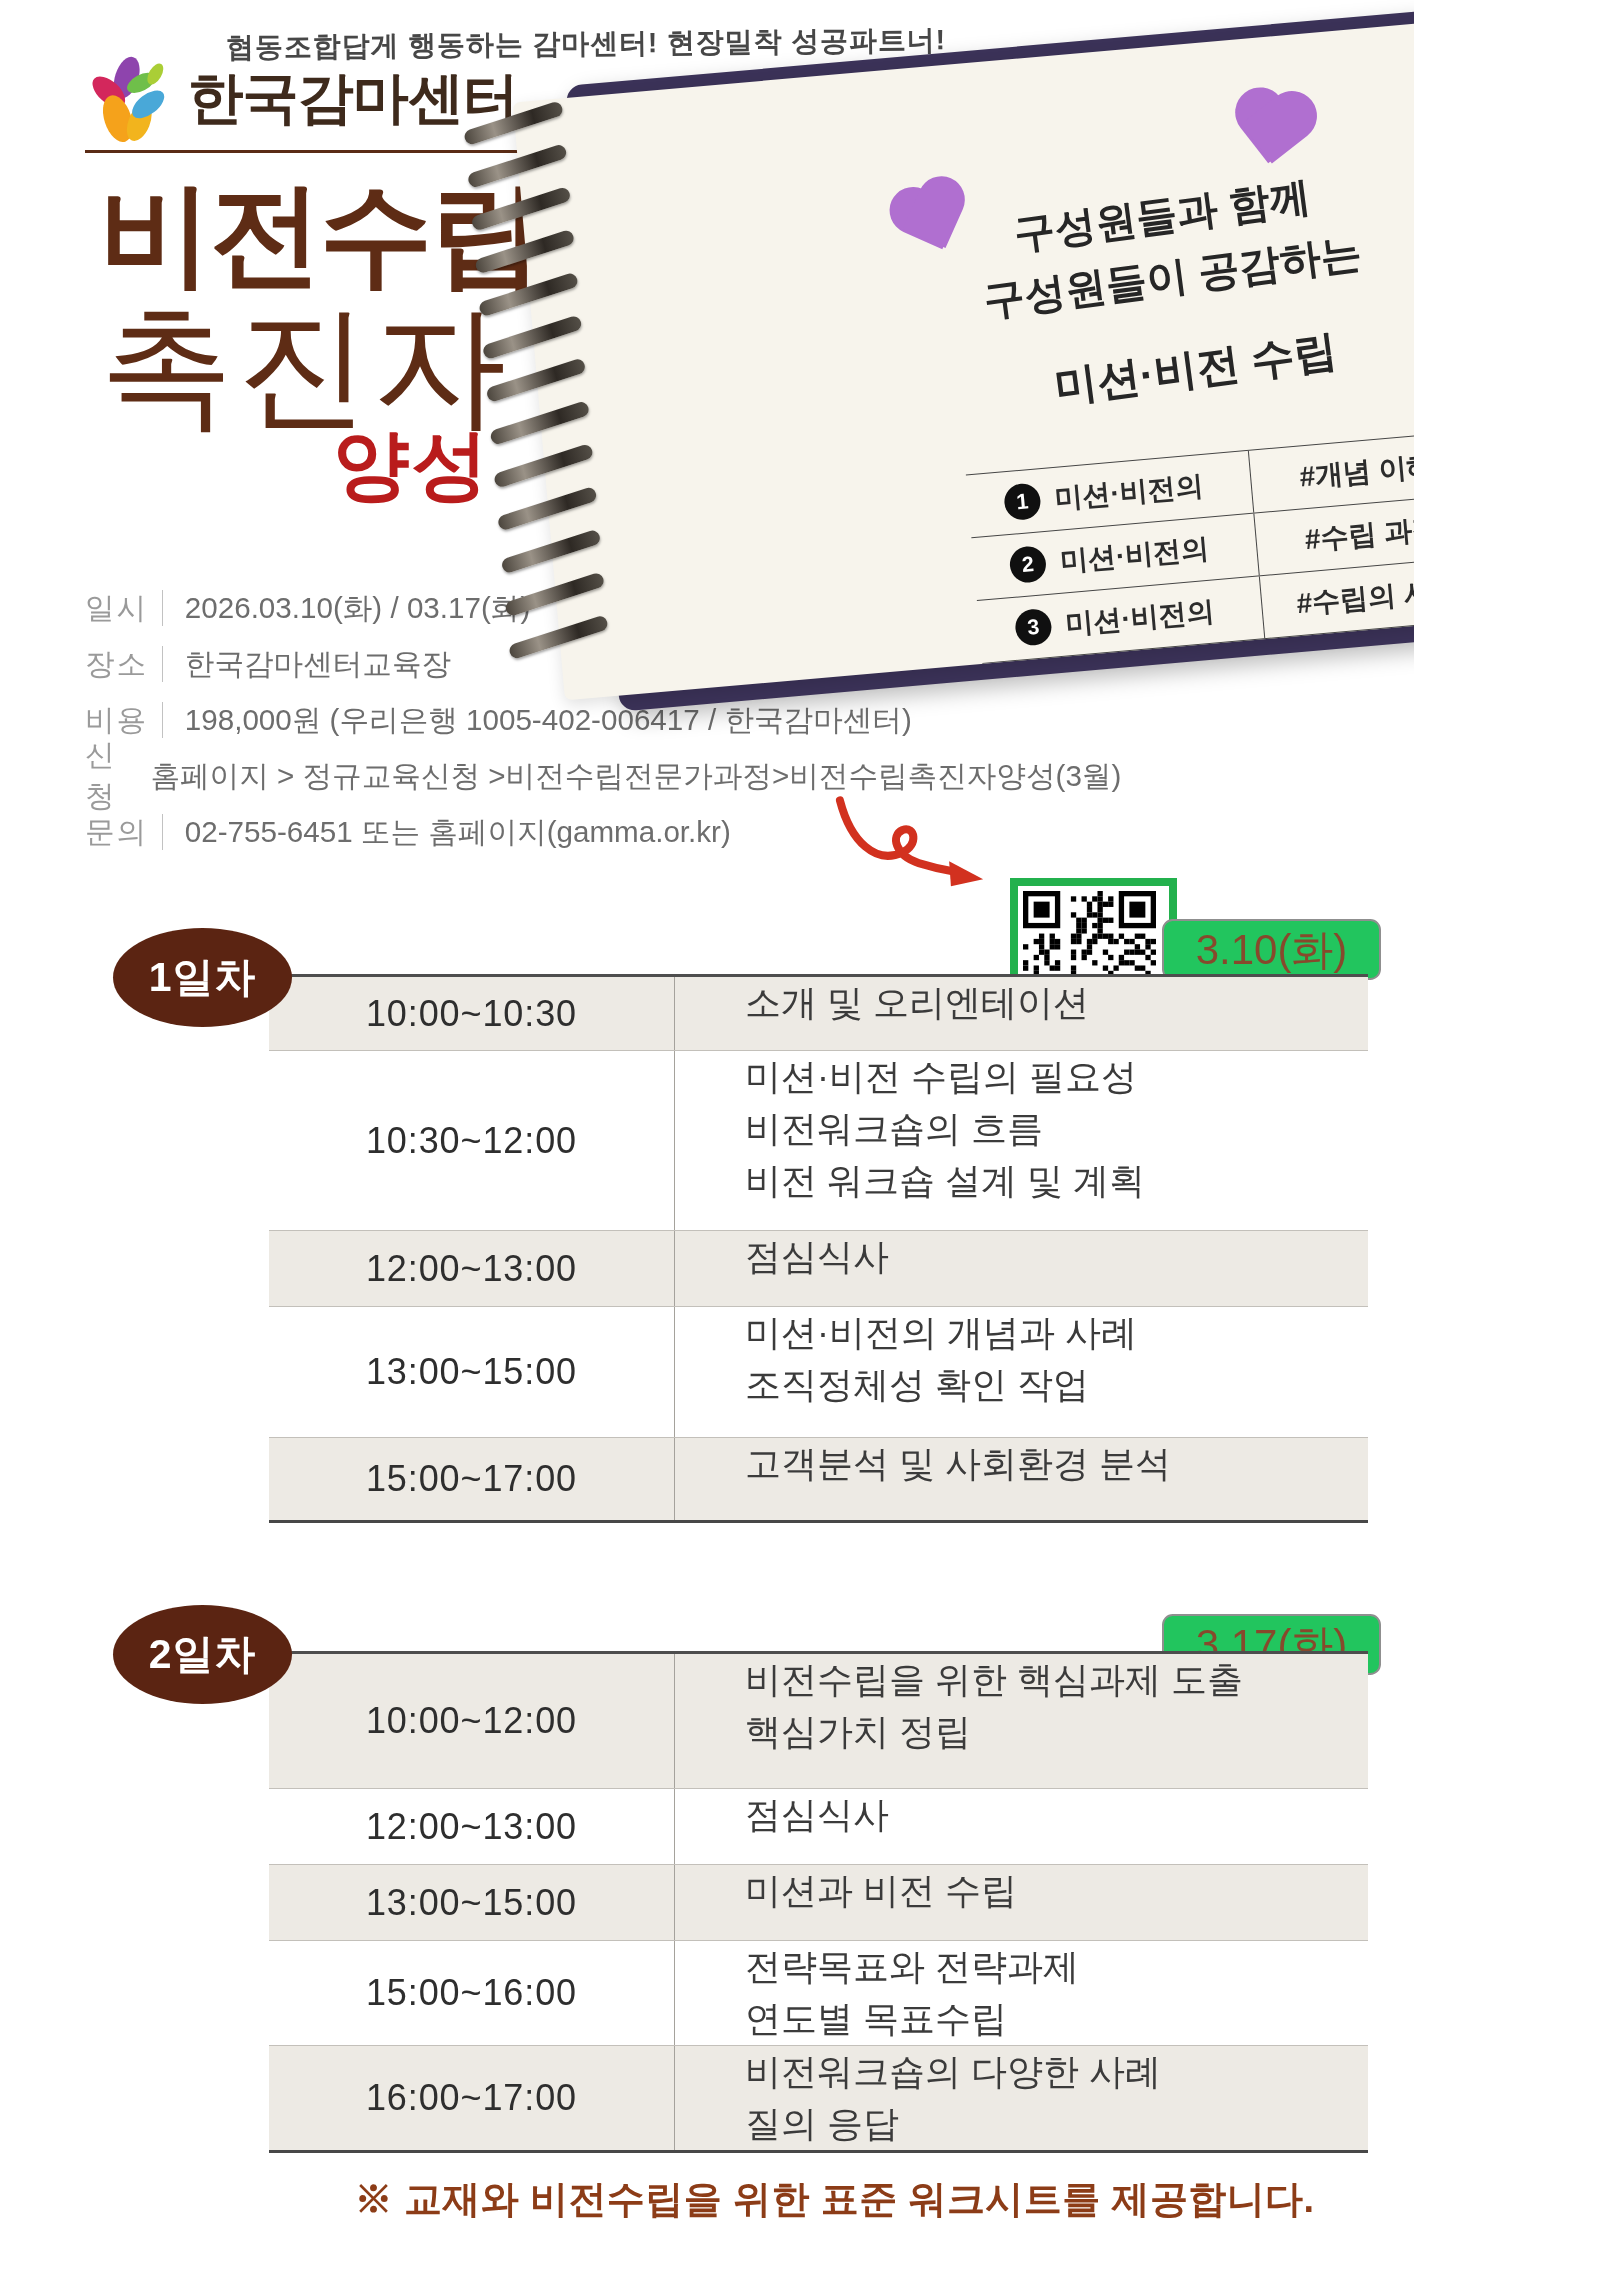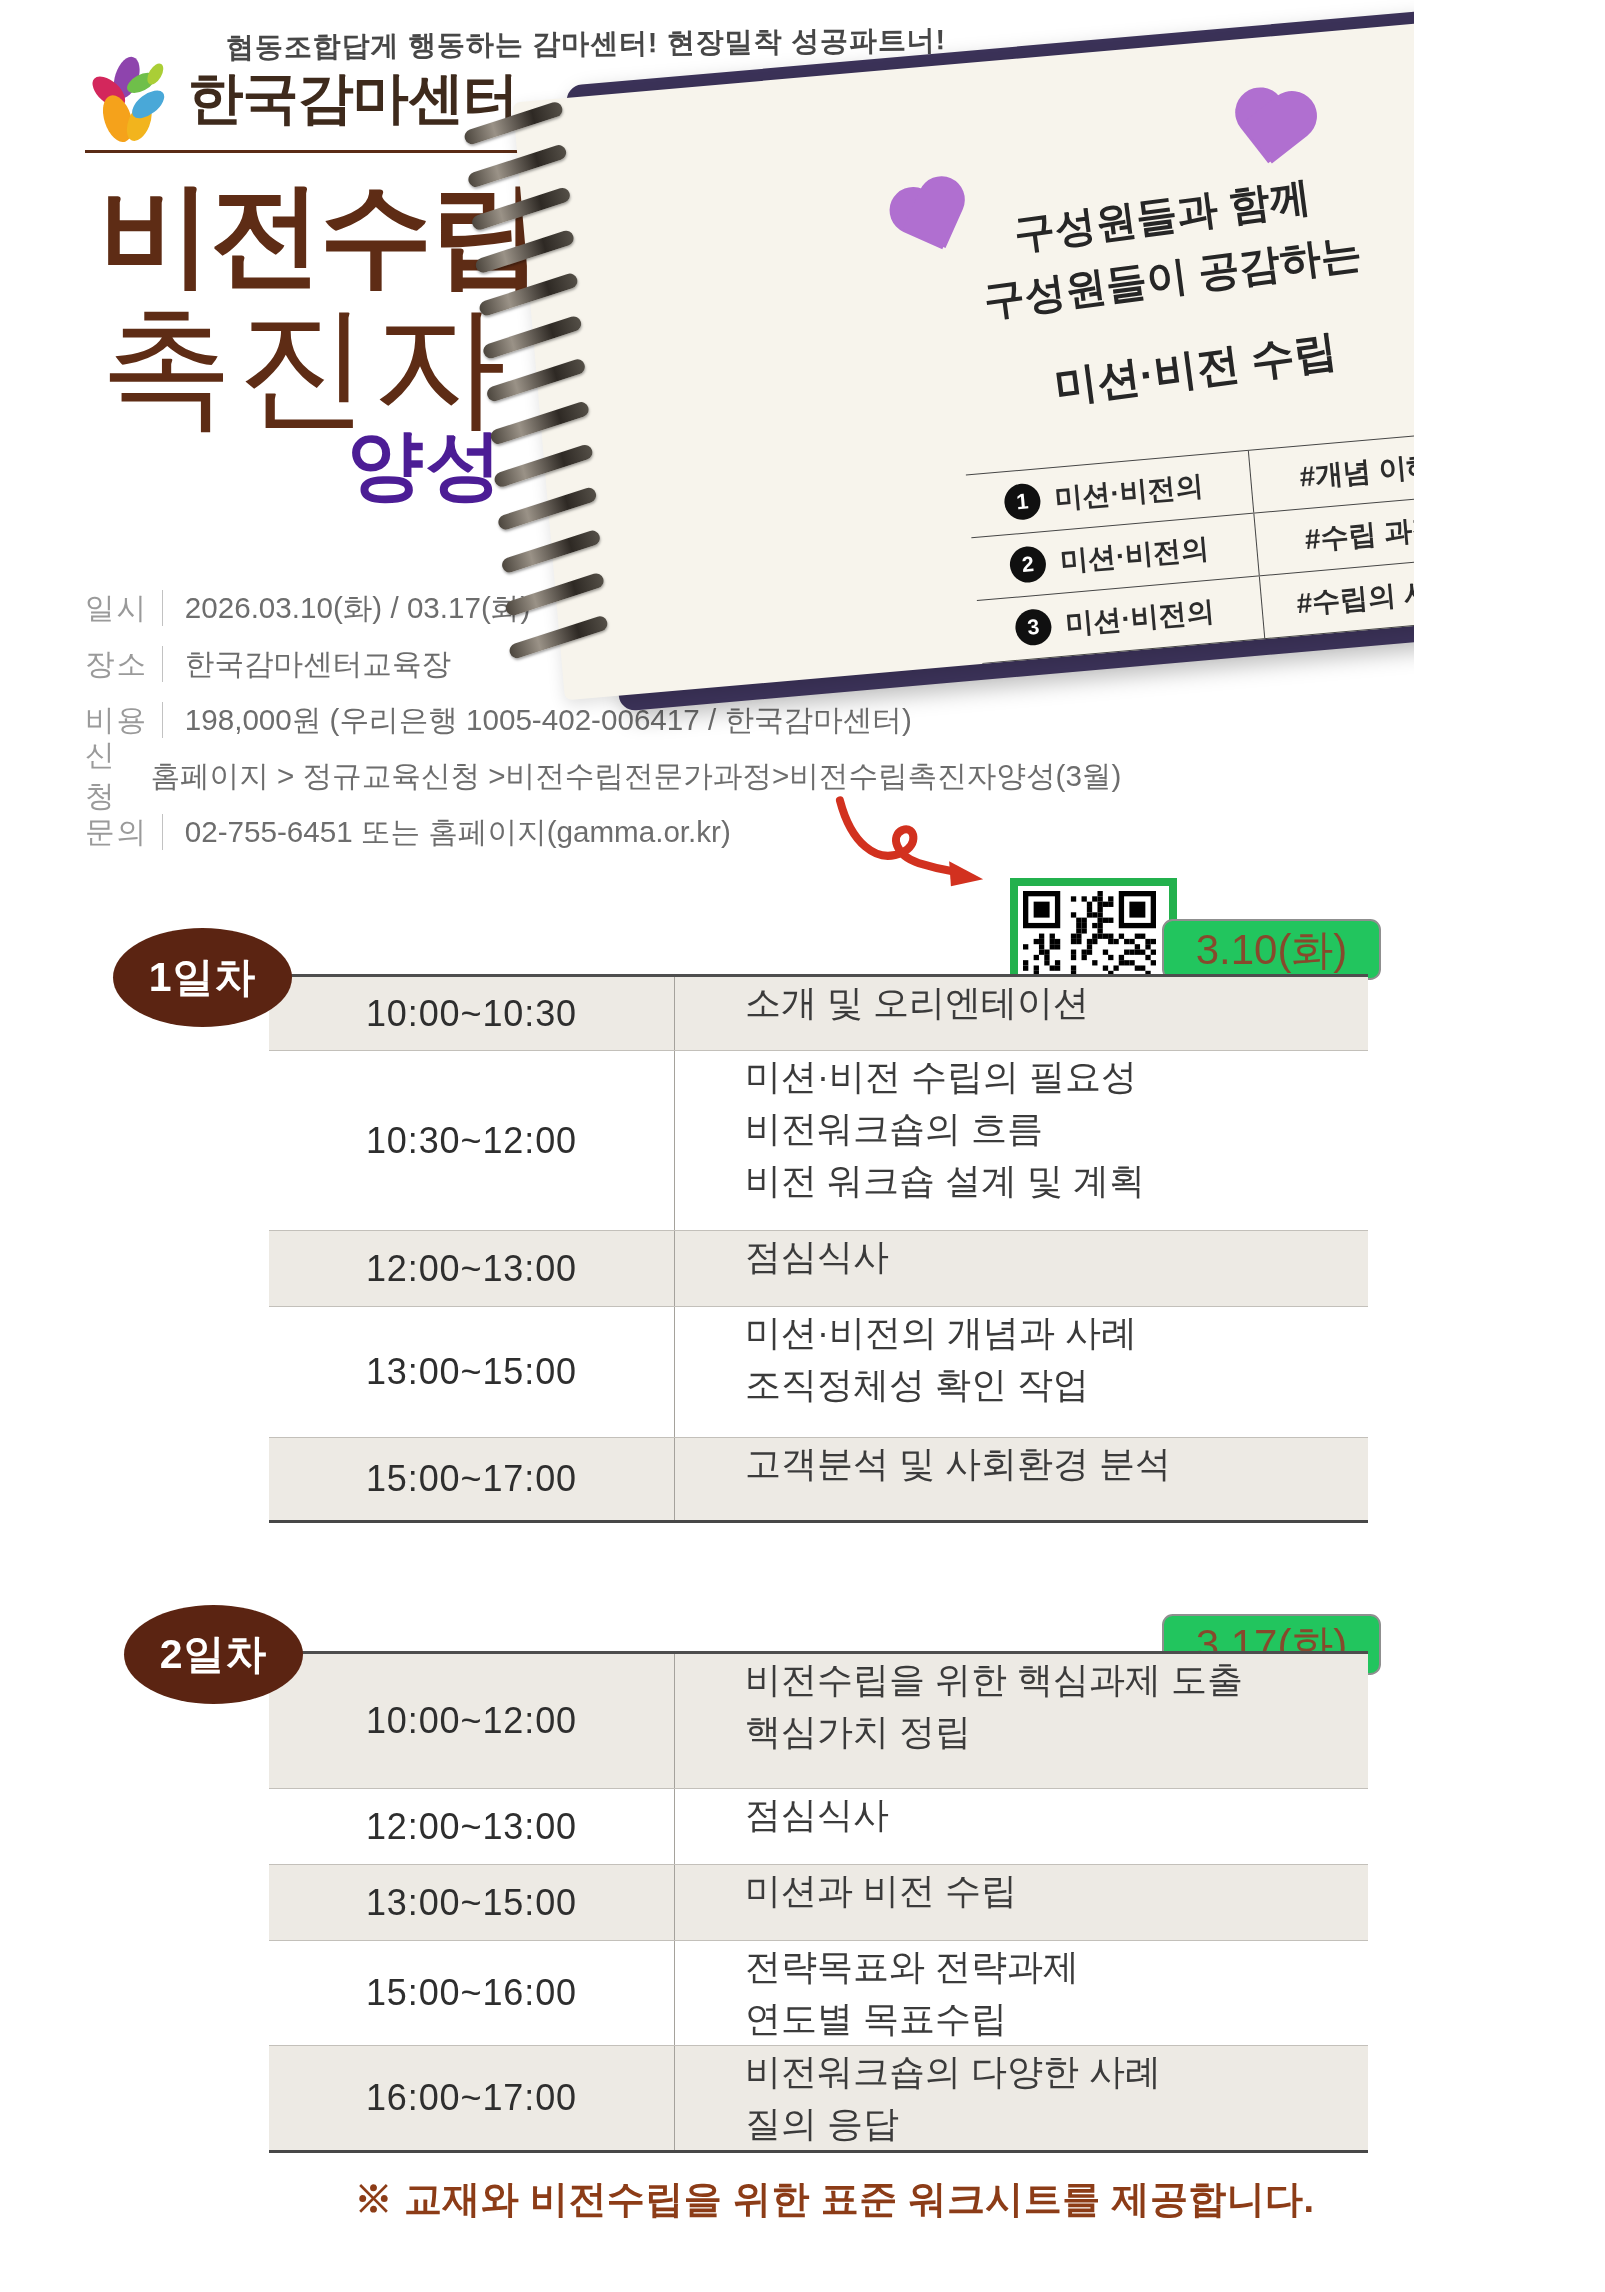"양성" .title3 { color: #4c1d95 -> #b91c1c; left: 99px -> 85px }
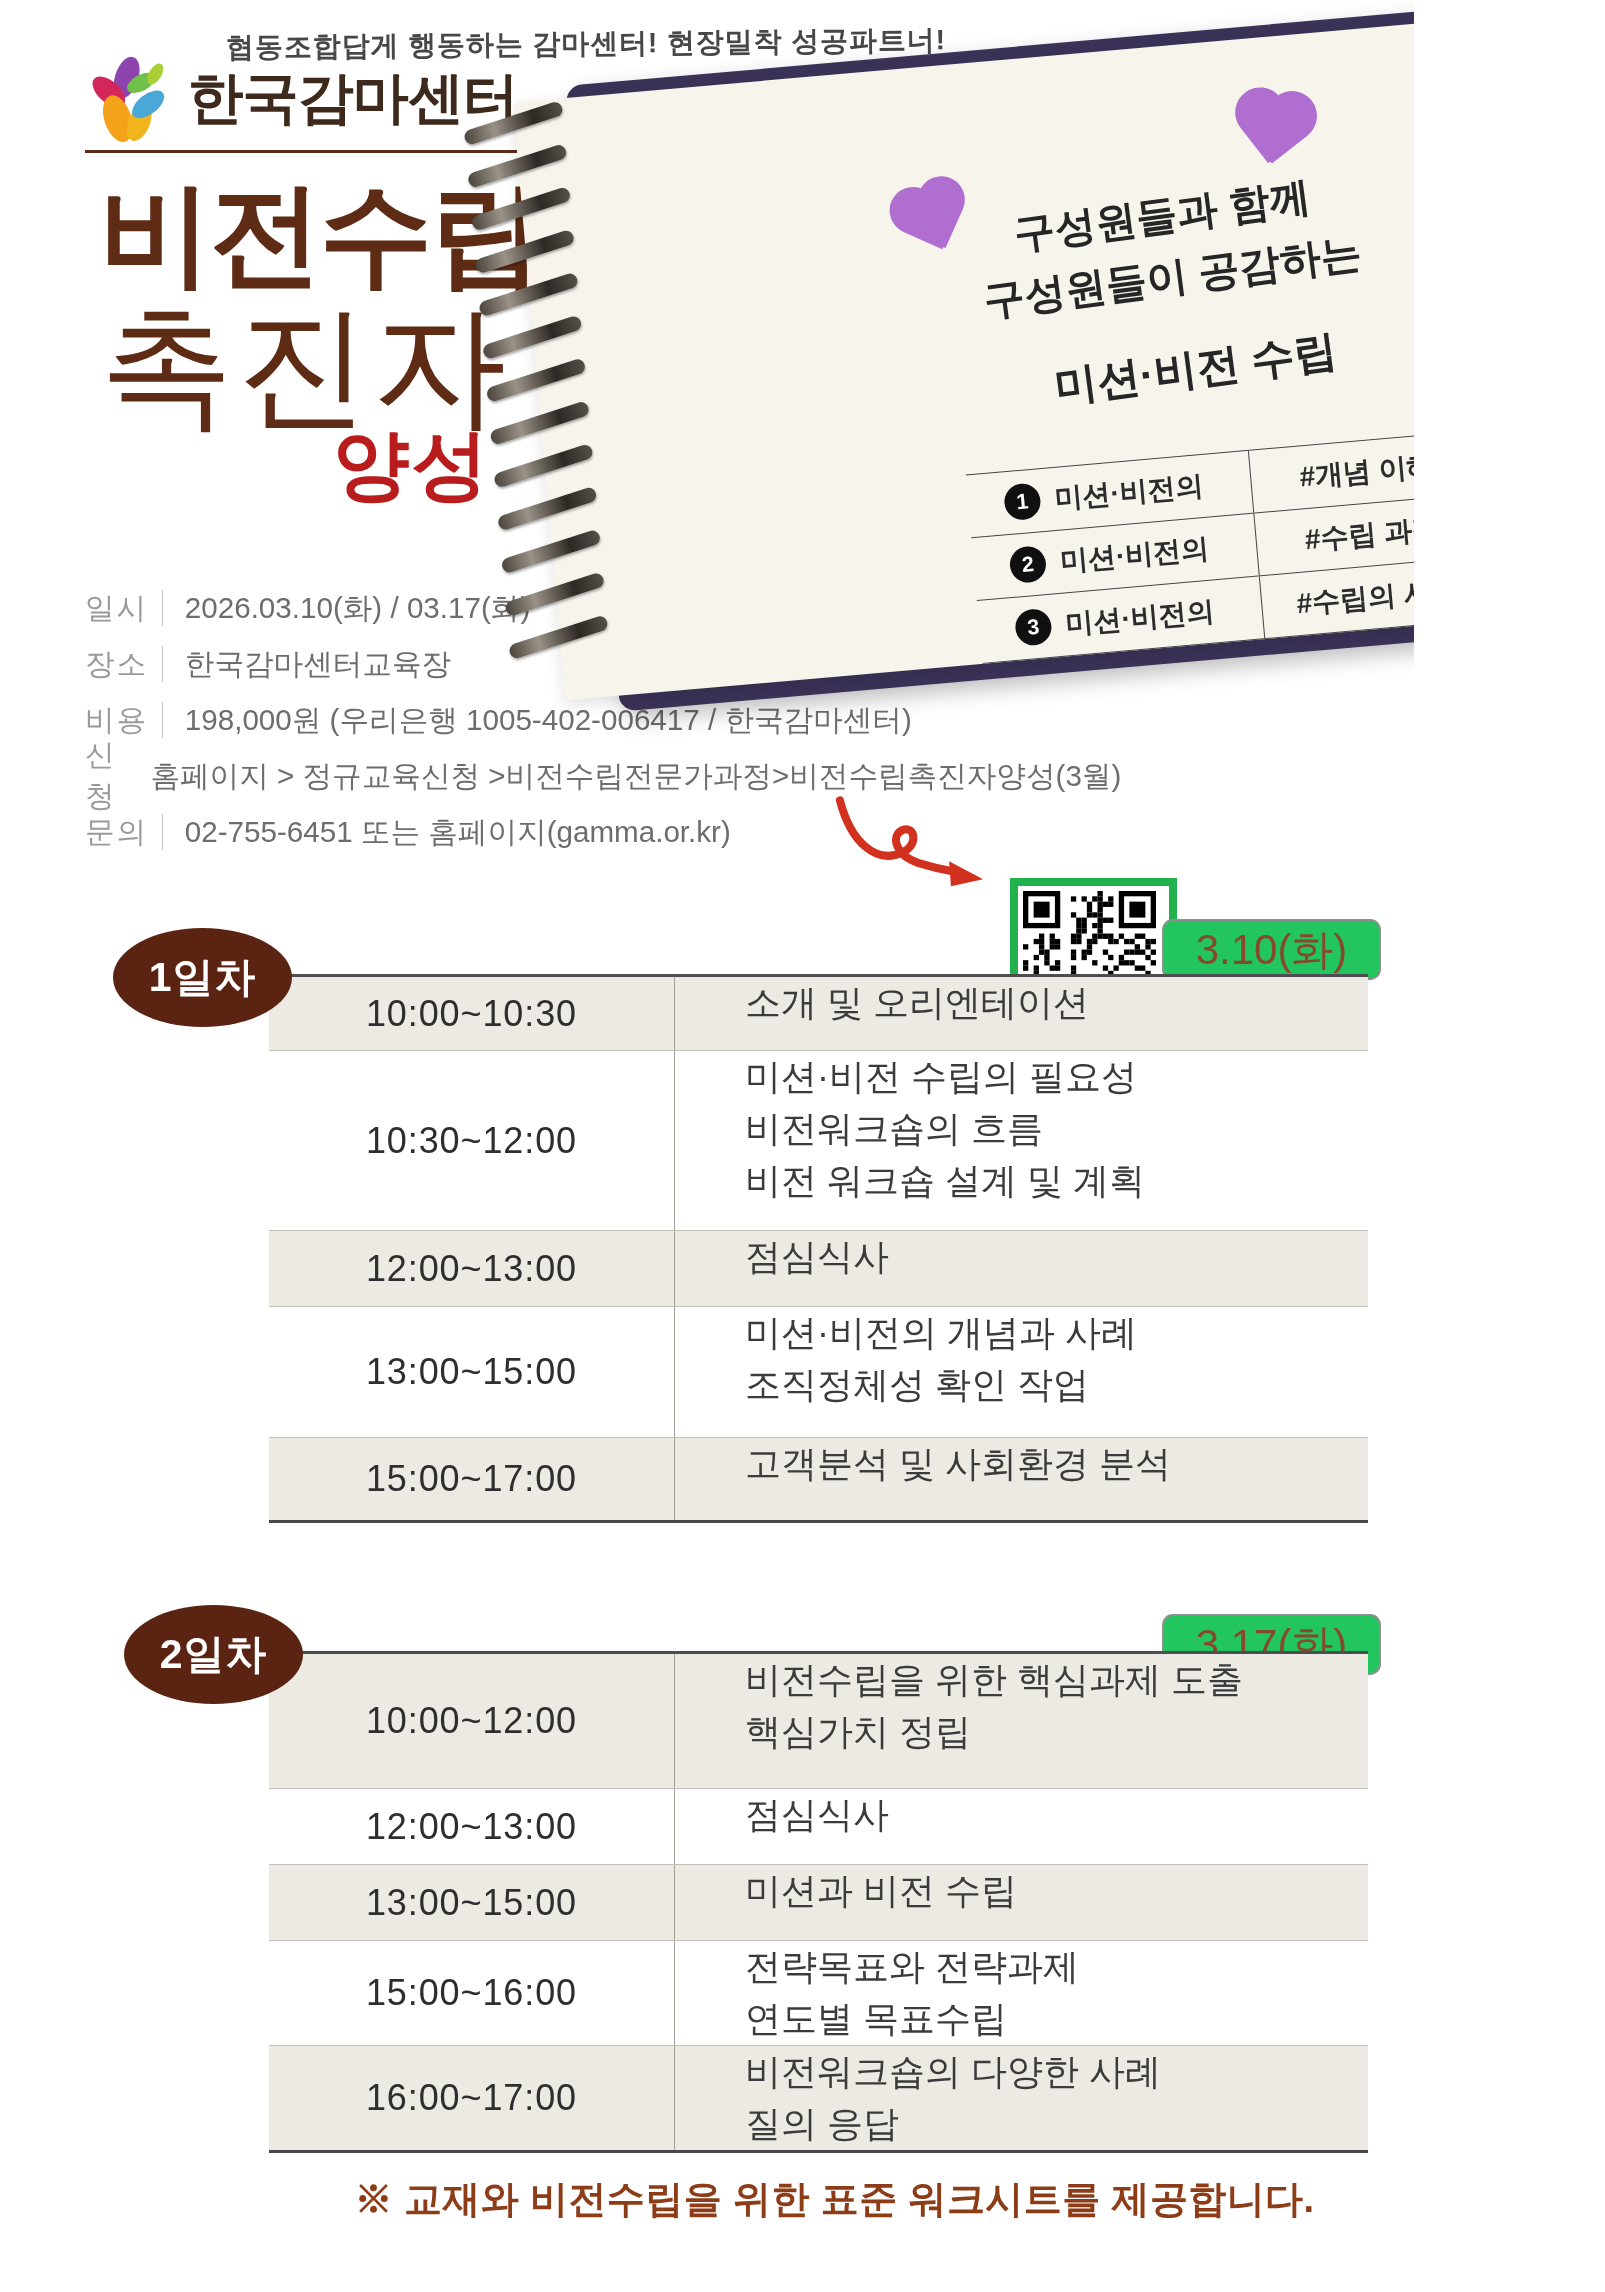"2일차" #day1-badge { left: 124px -> 113px }
